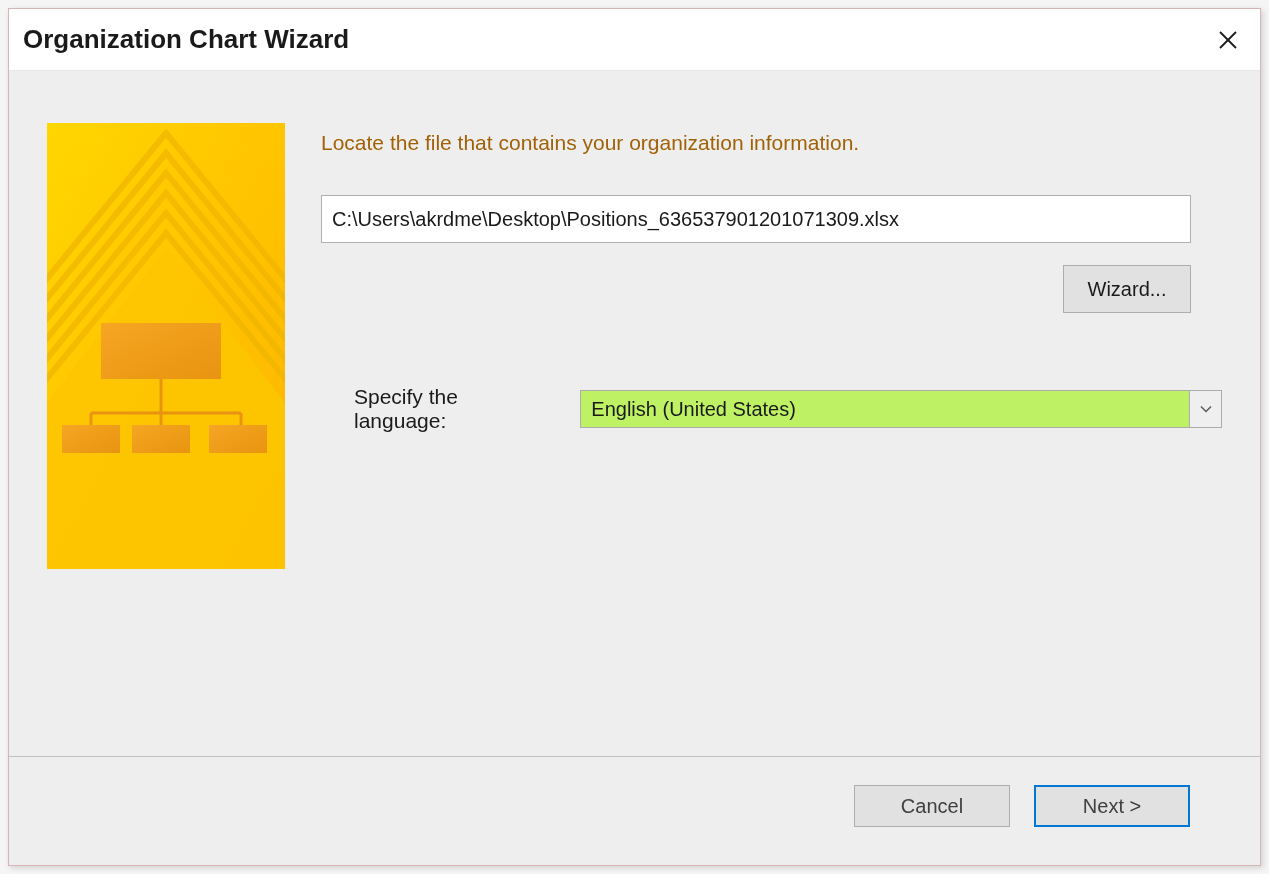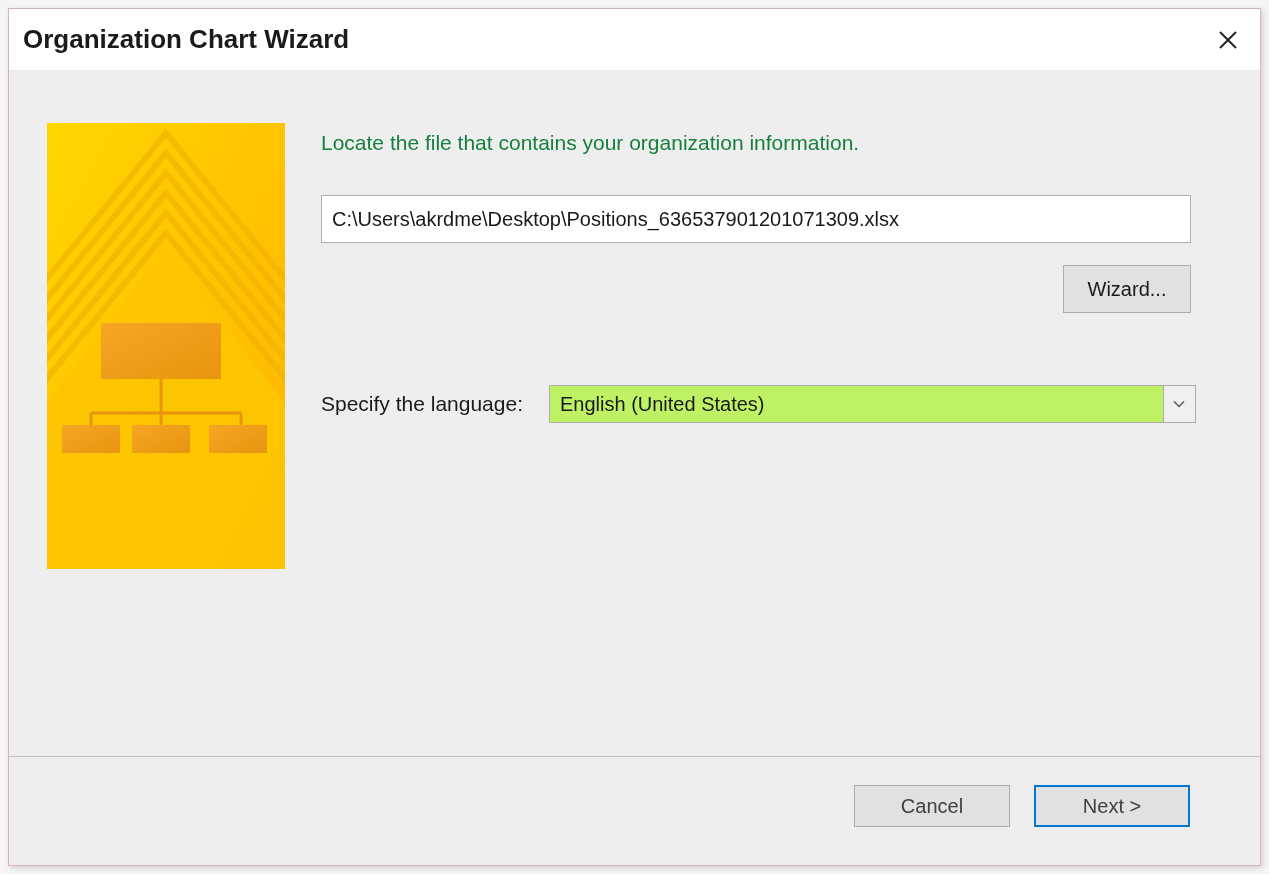"Locate the file that contains" .instruction { color: #15803d -> #a16207 }
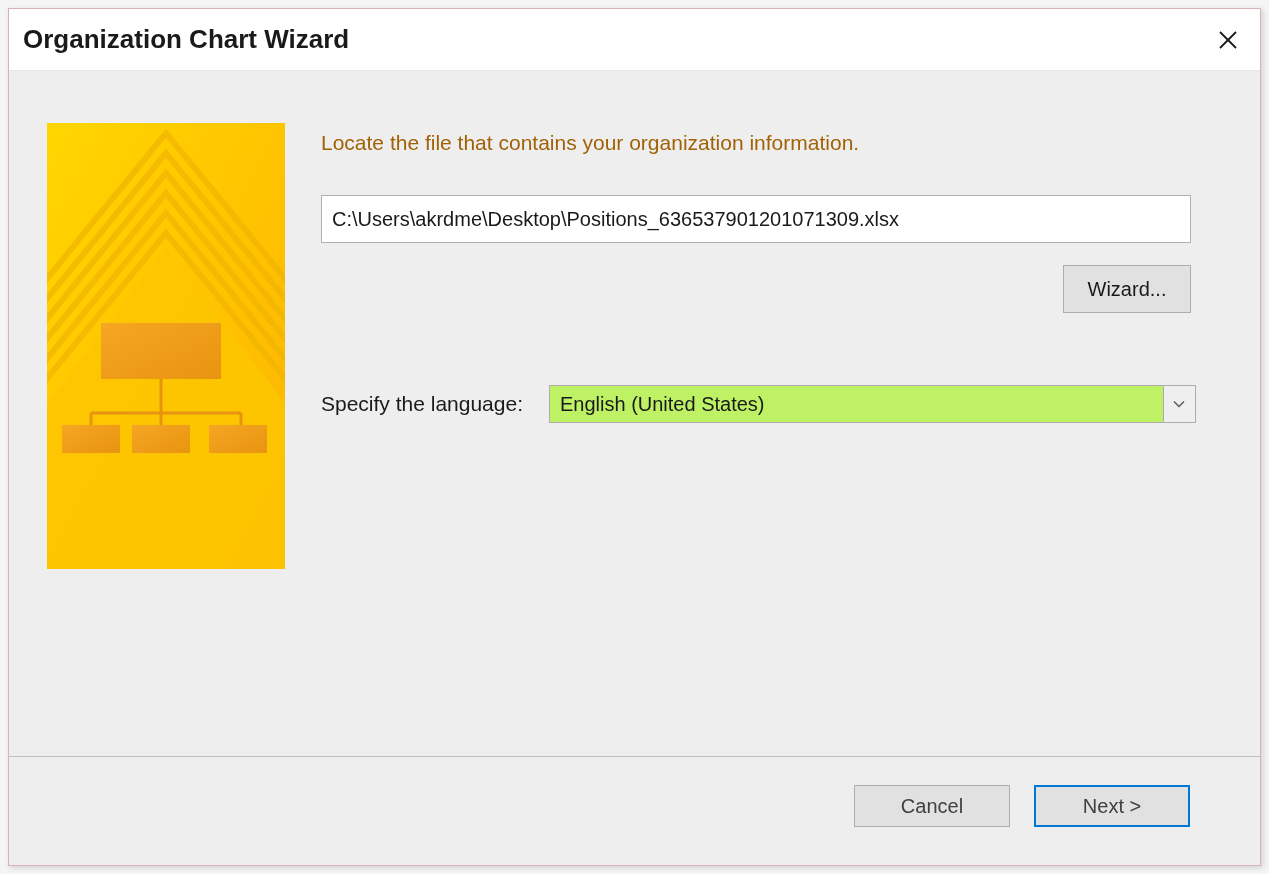"Specify the language:" .lang-label { margin-left: none -> 33px }
